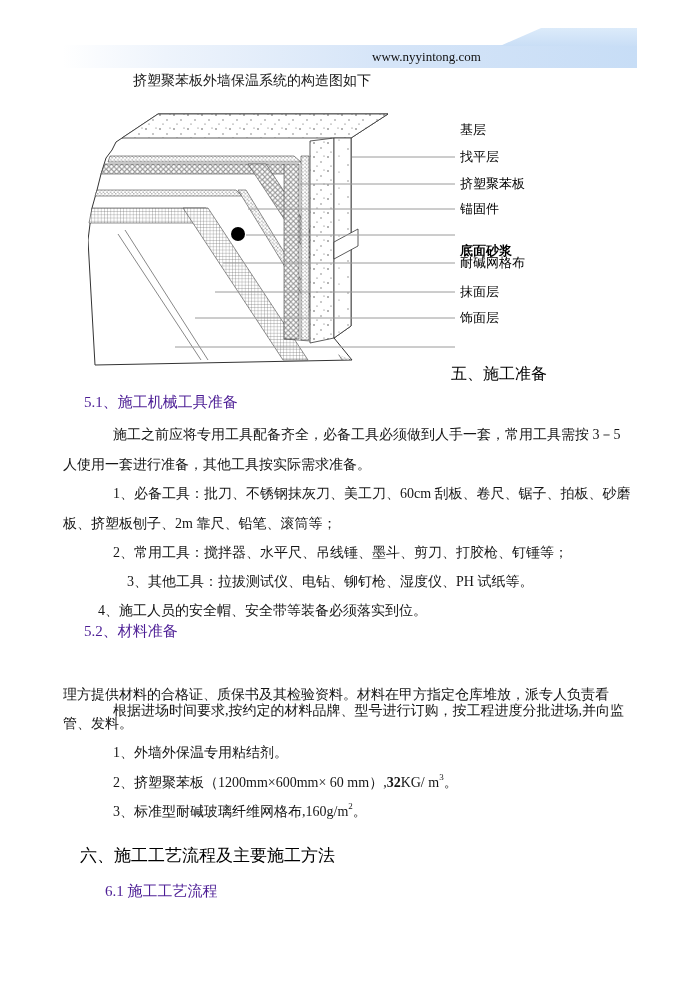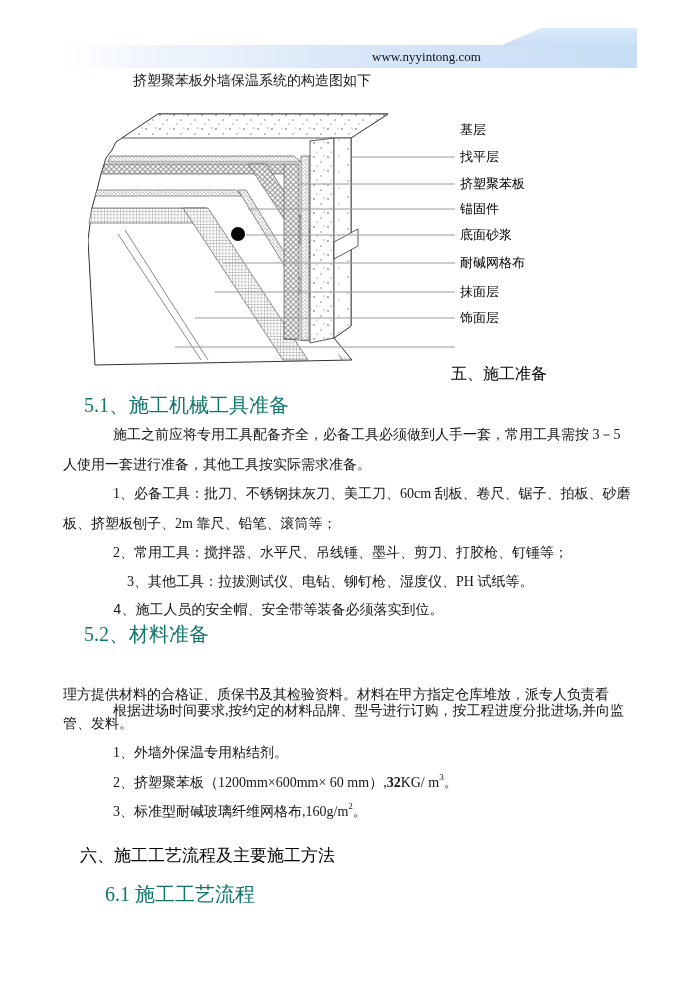"底面砂浆" div.layer-label { font-weight: none -> bold; top: 114px -> 130px }
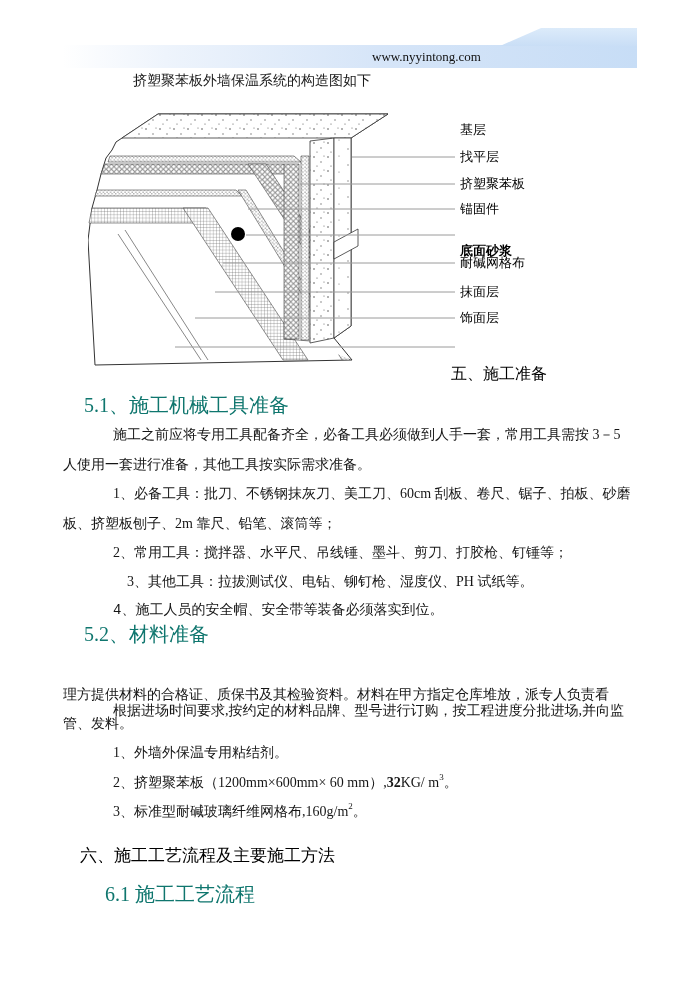"5.1、施工机械工具准备" .st-h2 { color: #0f766e -> #4c1d95; font-size: 20px -> 15px }
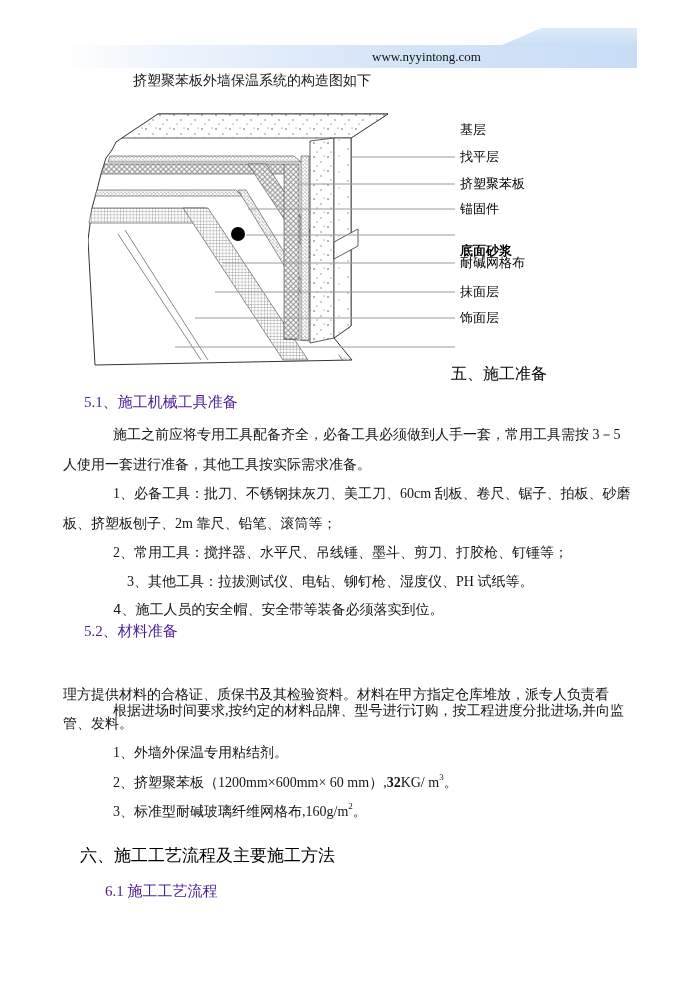"4、施工人员的安全帽、安全带等装备必须落实到位。" div.flow-line { font-family: Liberation Mono, monospace -> none; left: 113px -> 98px }
